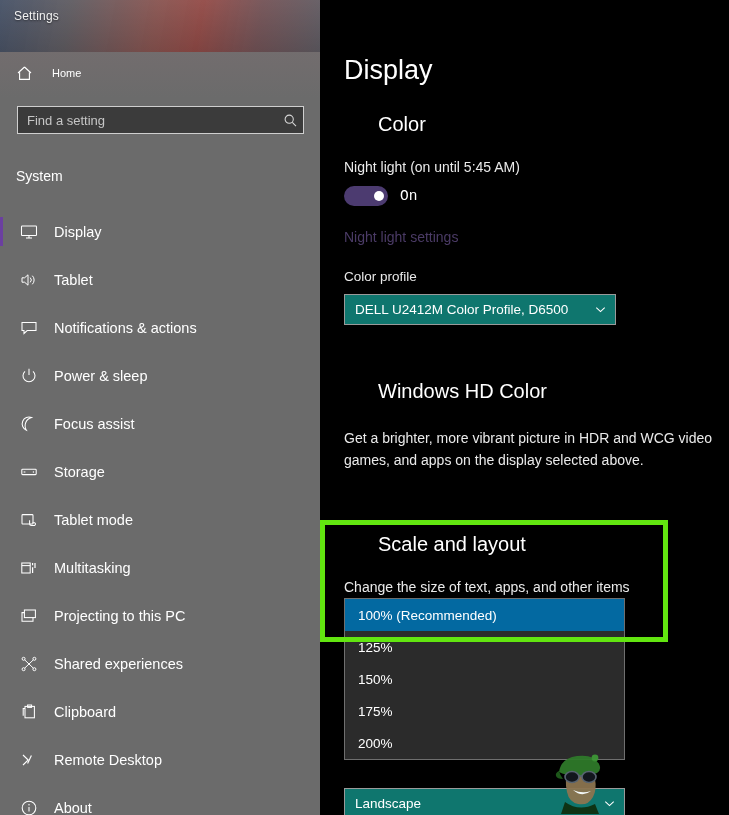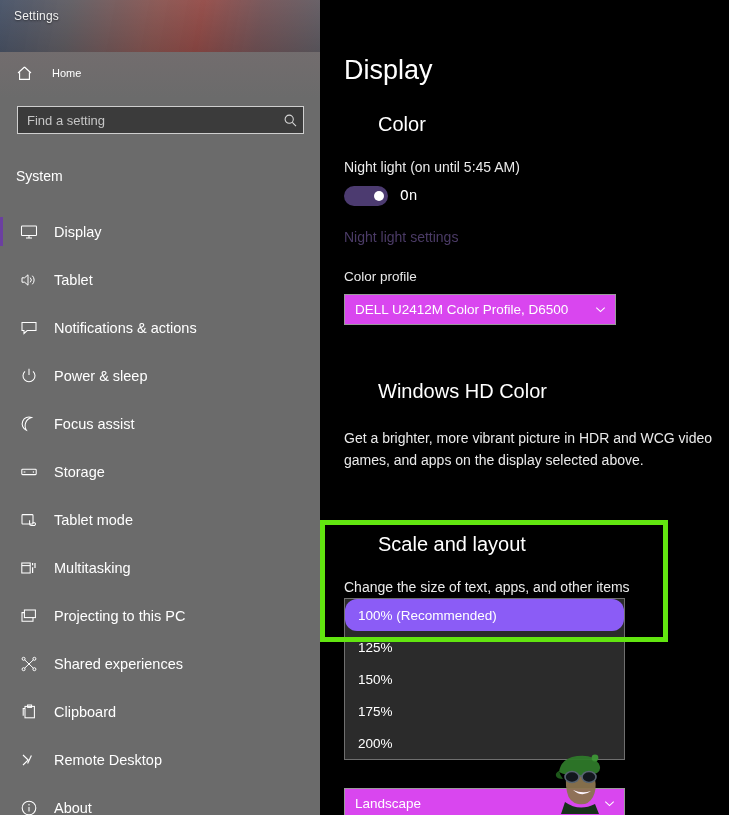"DELL U2412M Color Profile, D6500" .combo { background: #d946ef -> #0f766e }
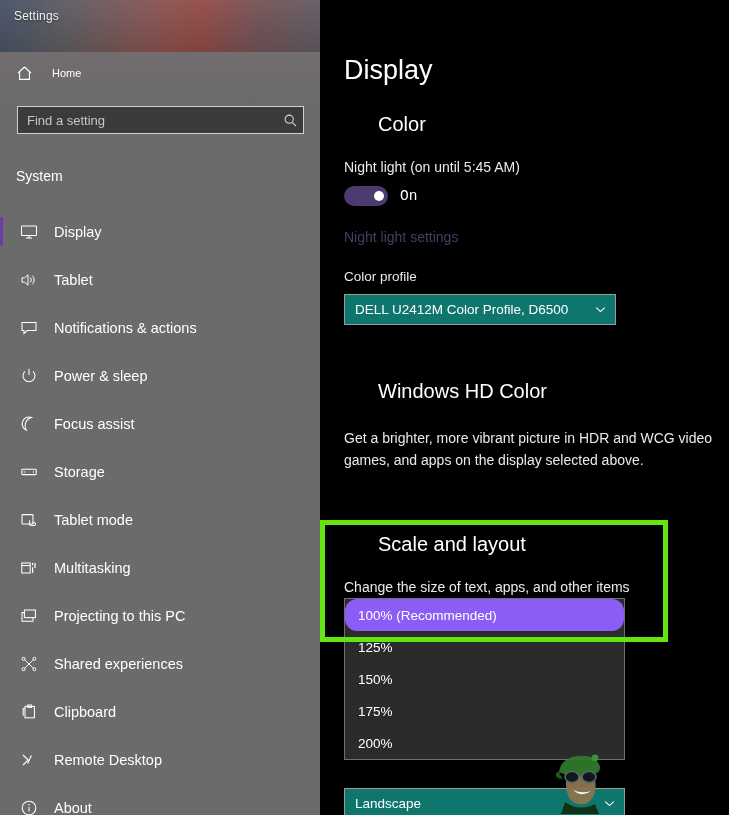"100% (Recommended)" .dd-item.active { background: #8b5cf6 -> #0369a1; border-radius: 12px -> none }
